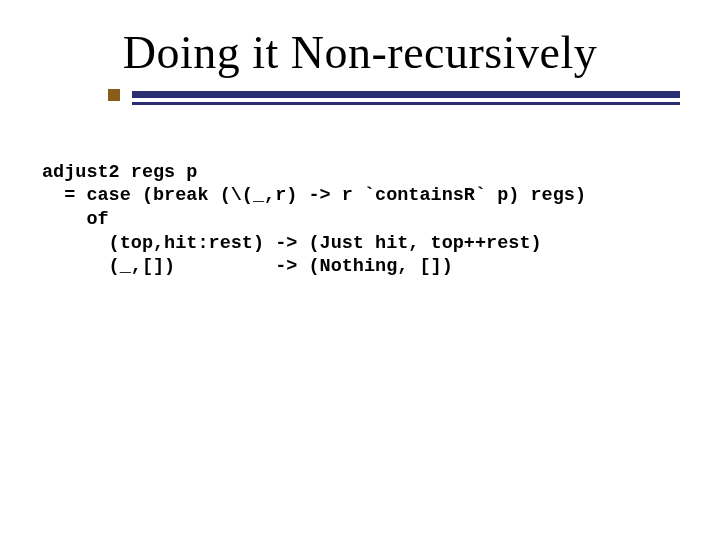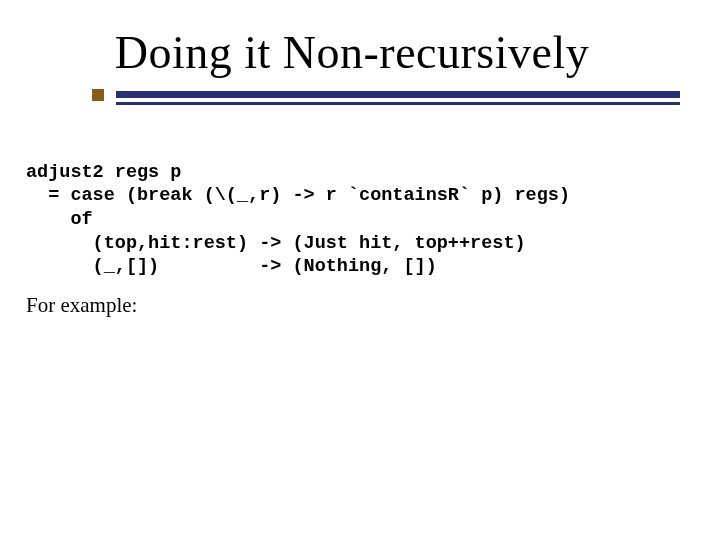"Doing it Non-recursively" .slide { padding: 18px 42px 0 26px -> 18px 42px 0 42px }
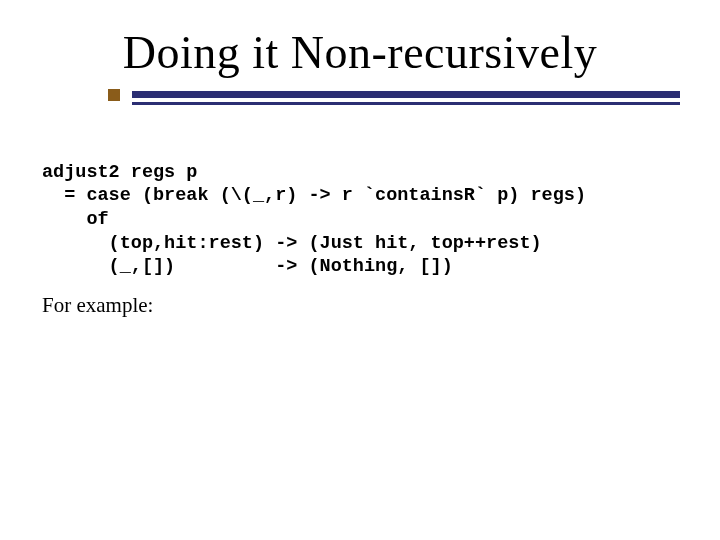"For example:" div.lead2 { html: <div>For example:</div> -> none }
